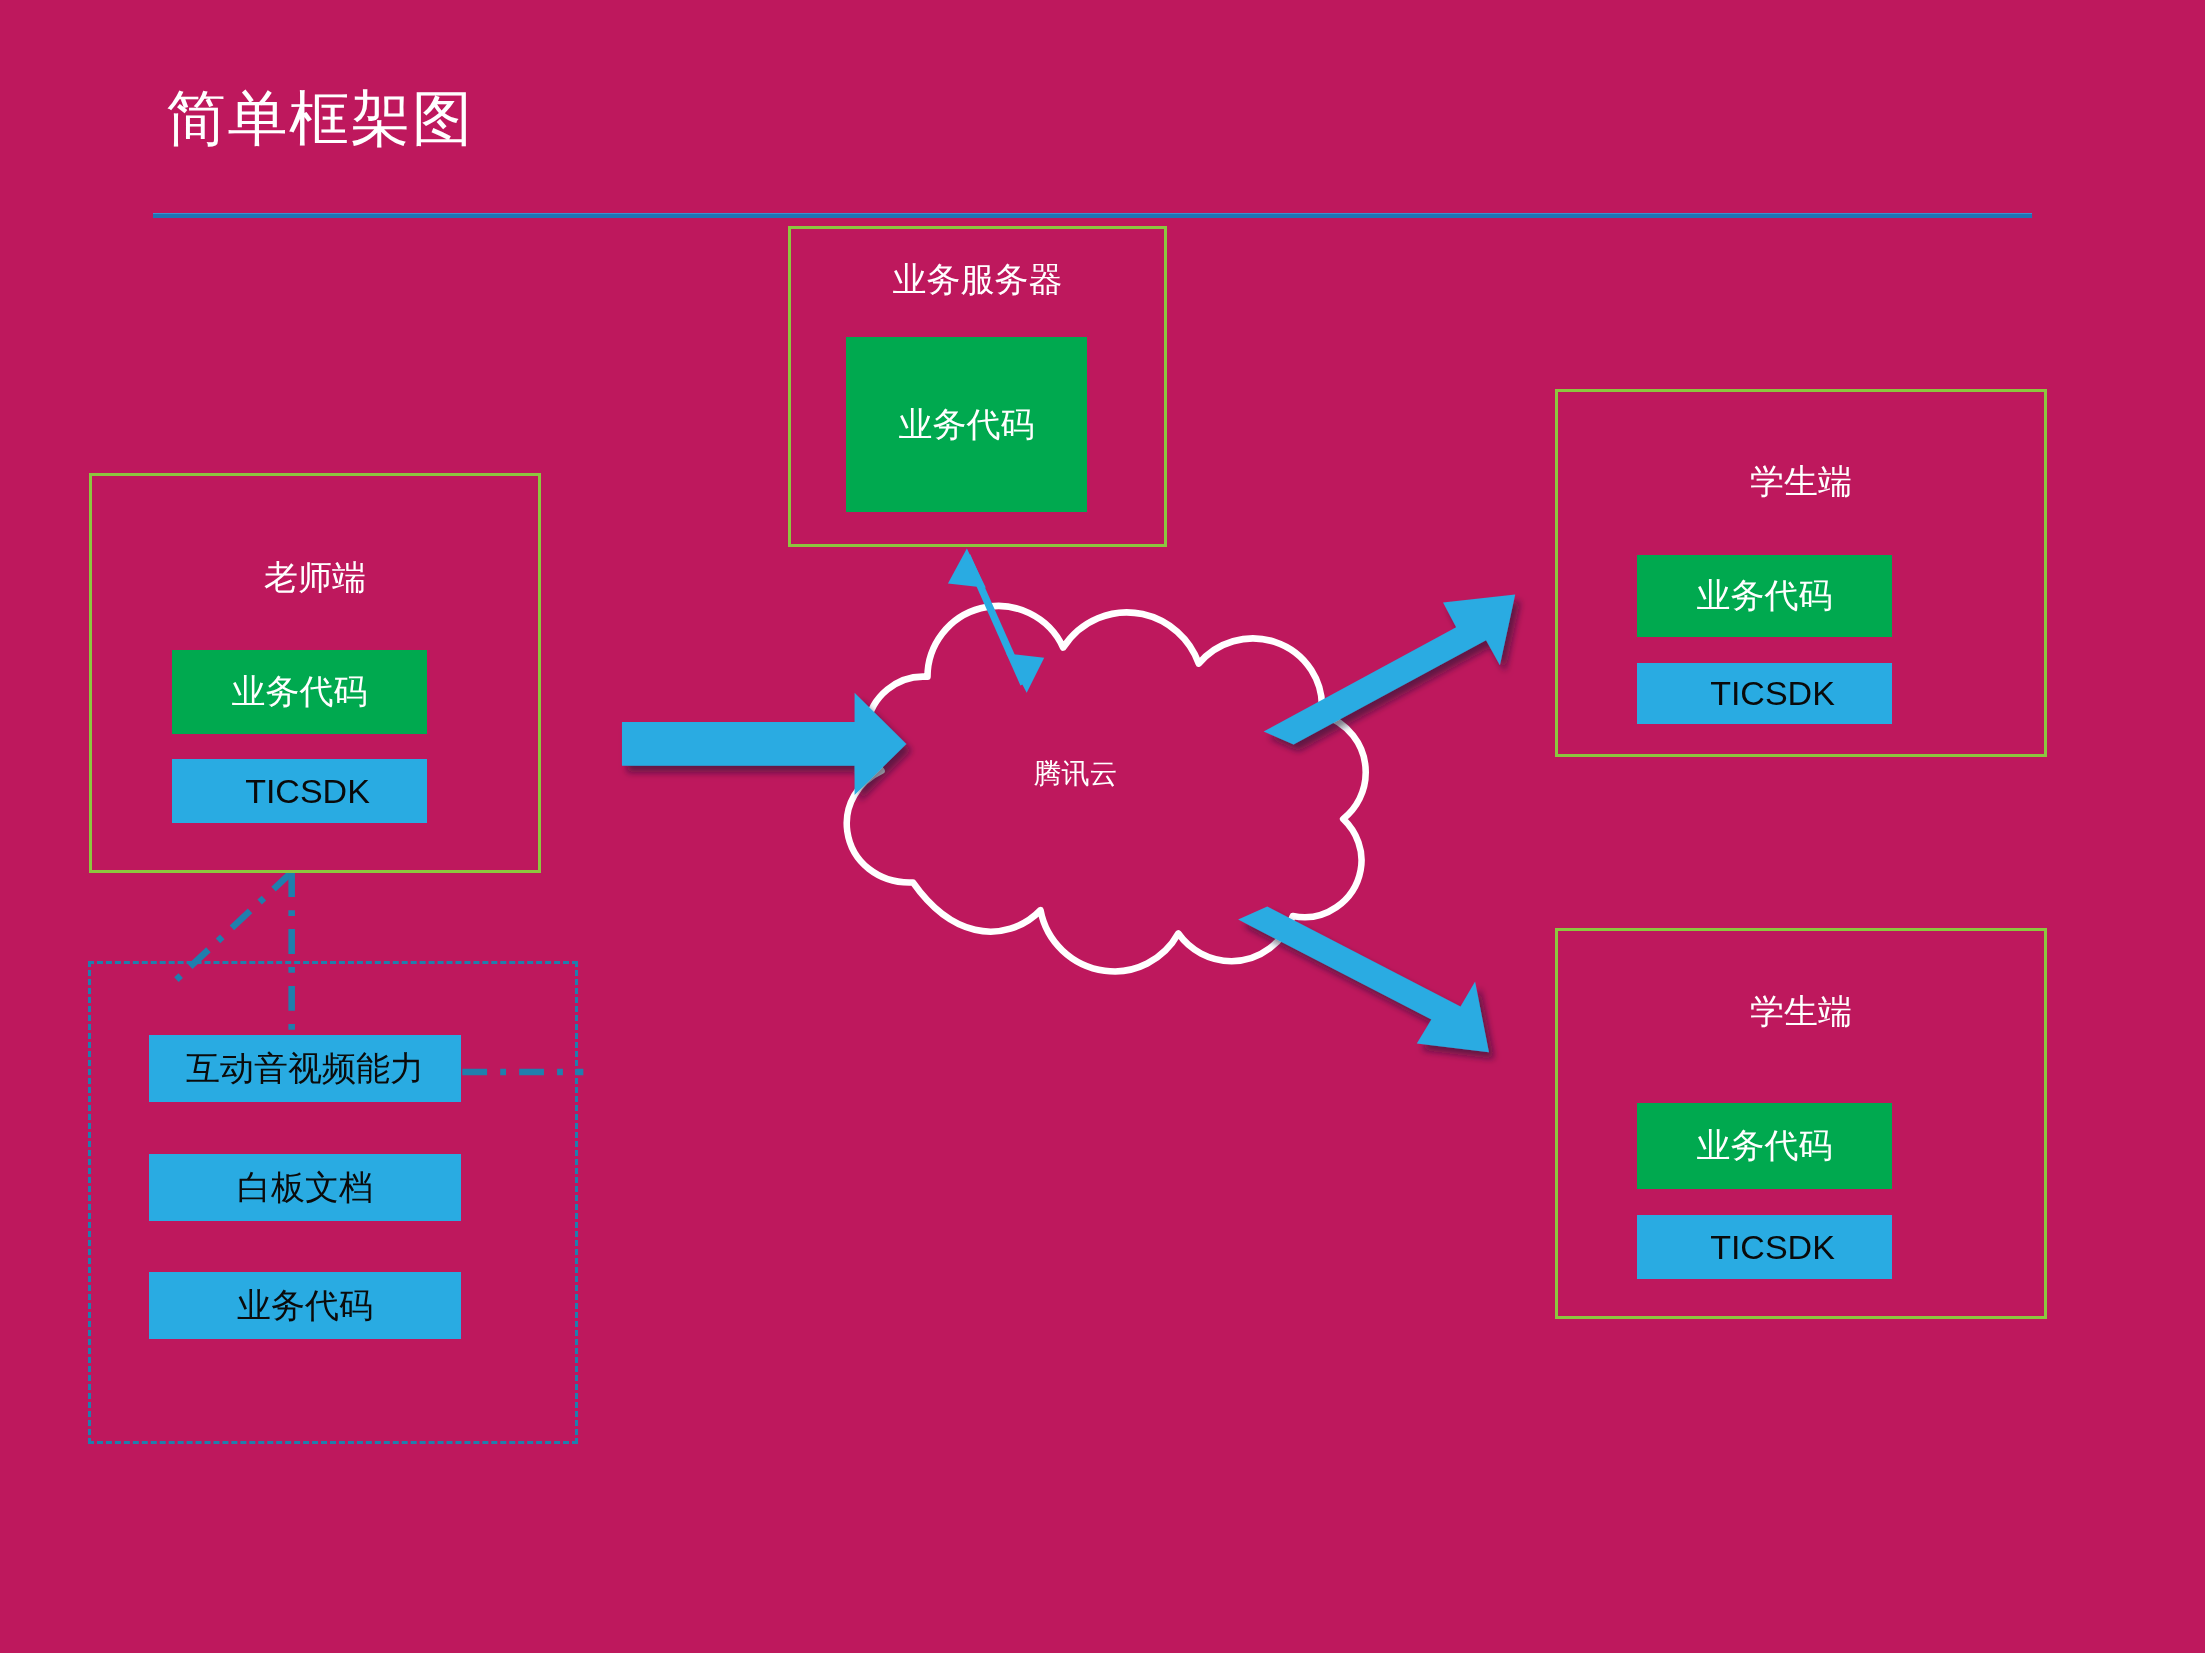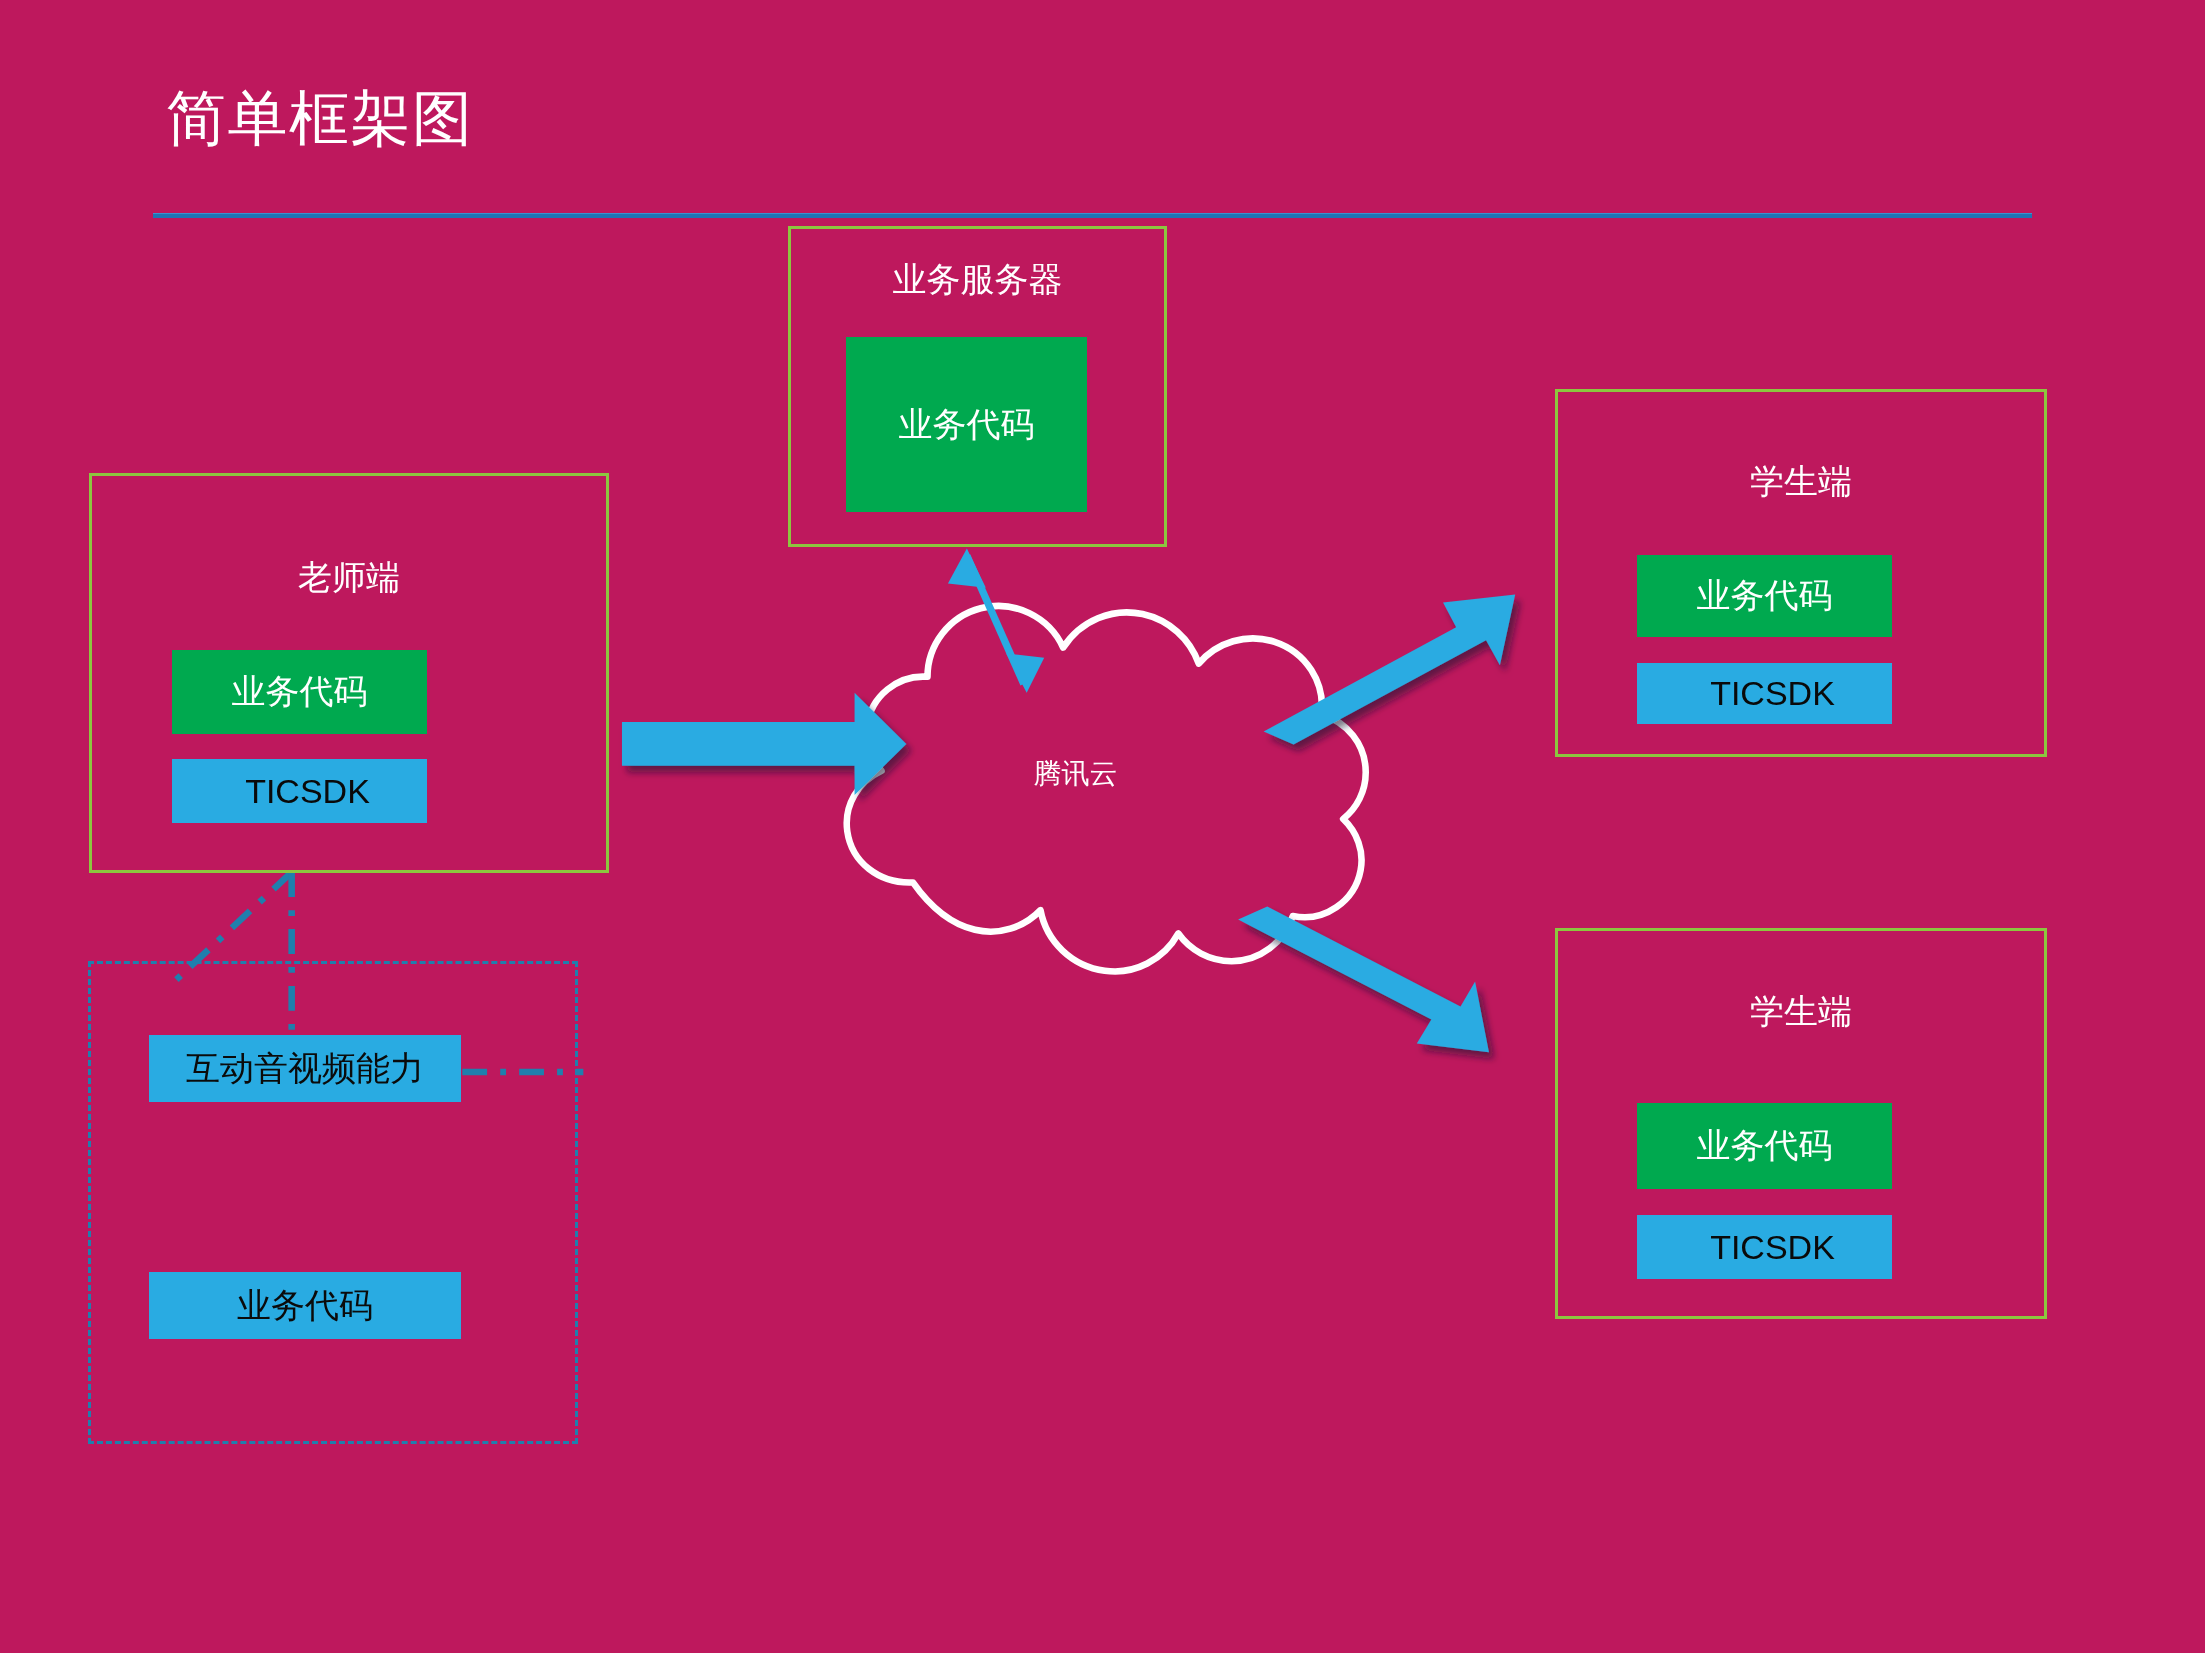"老师端" div.panel { width: 520px -> 452px }
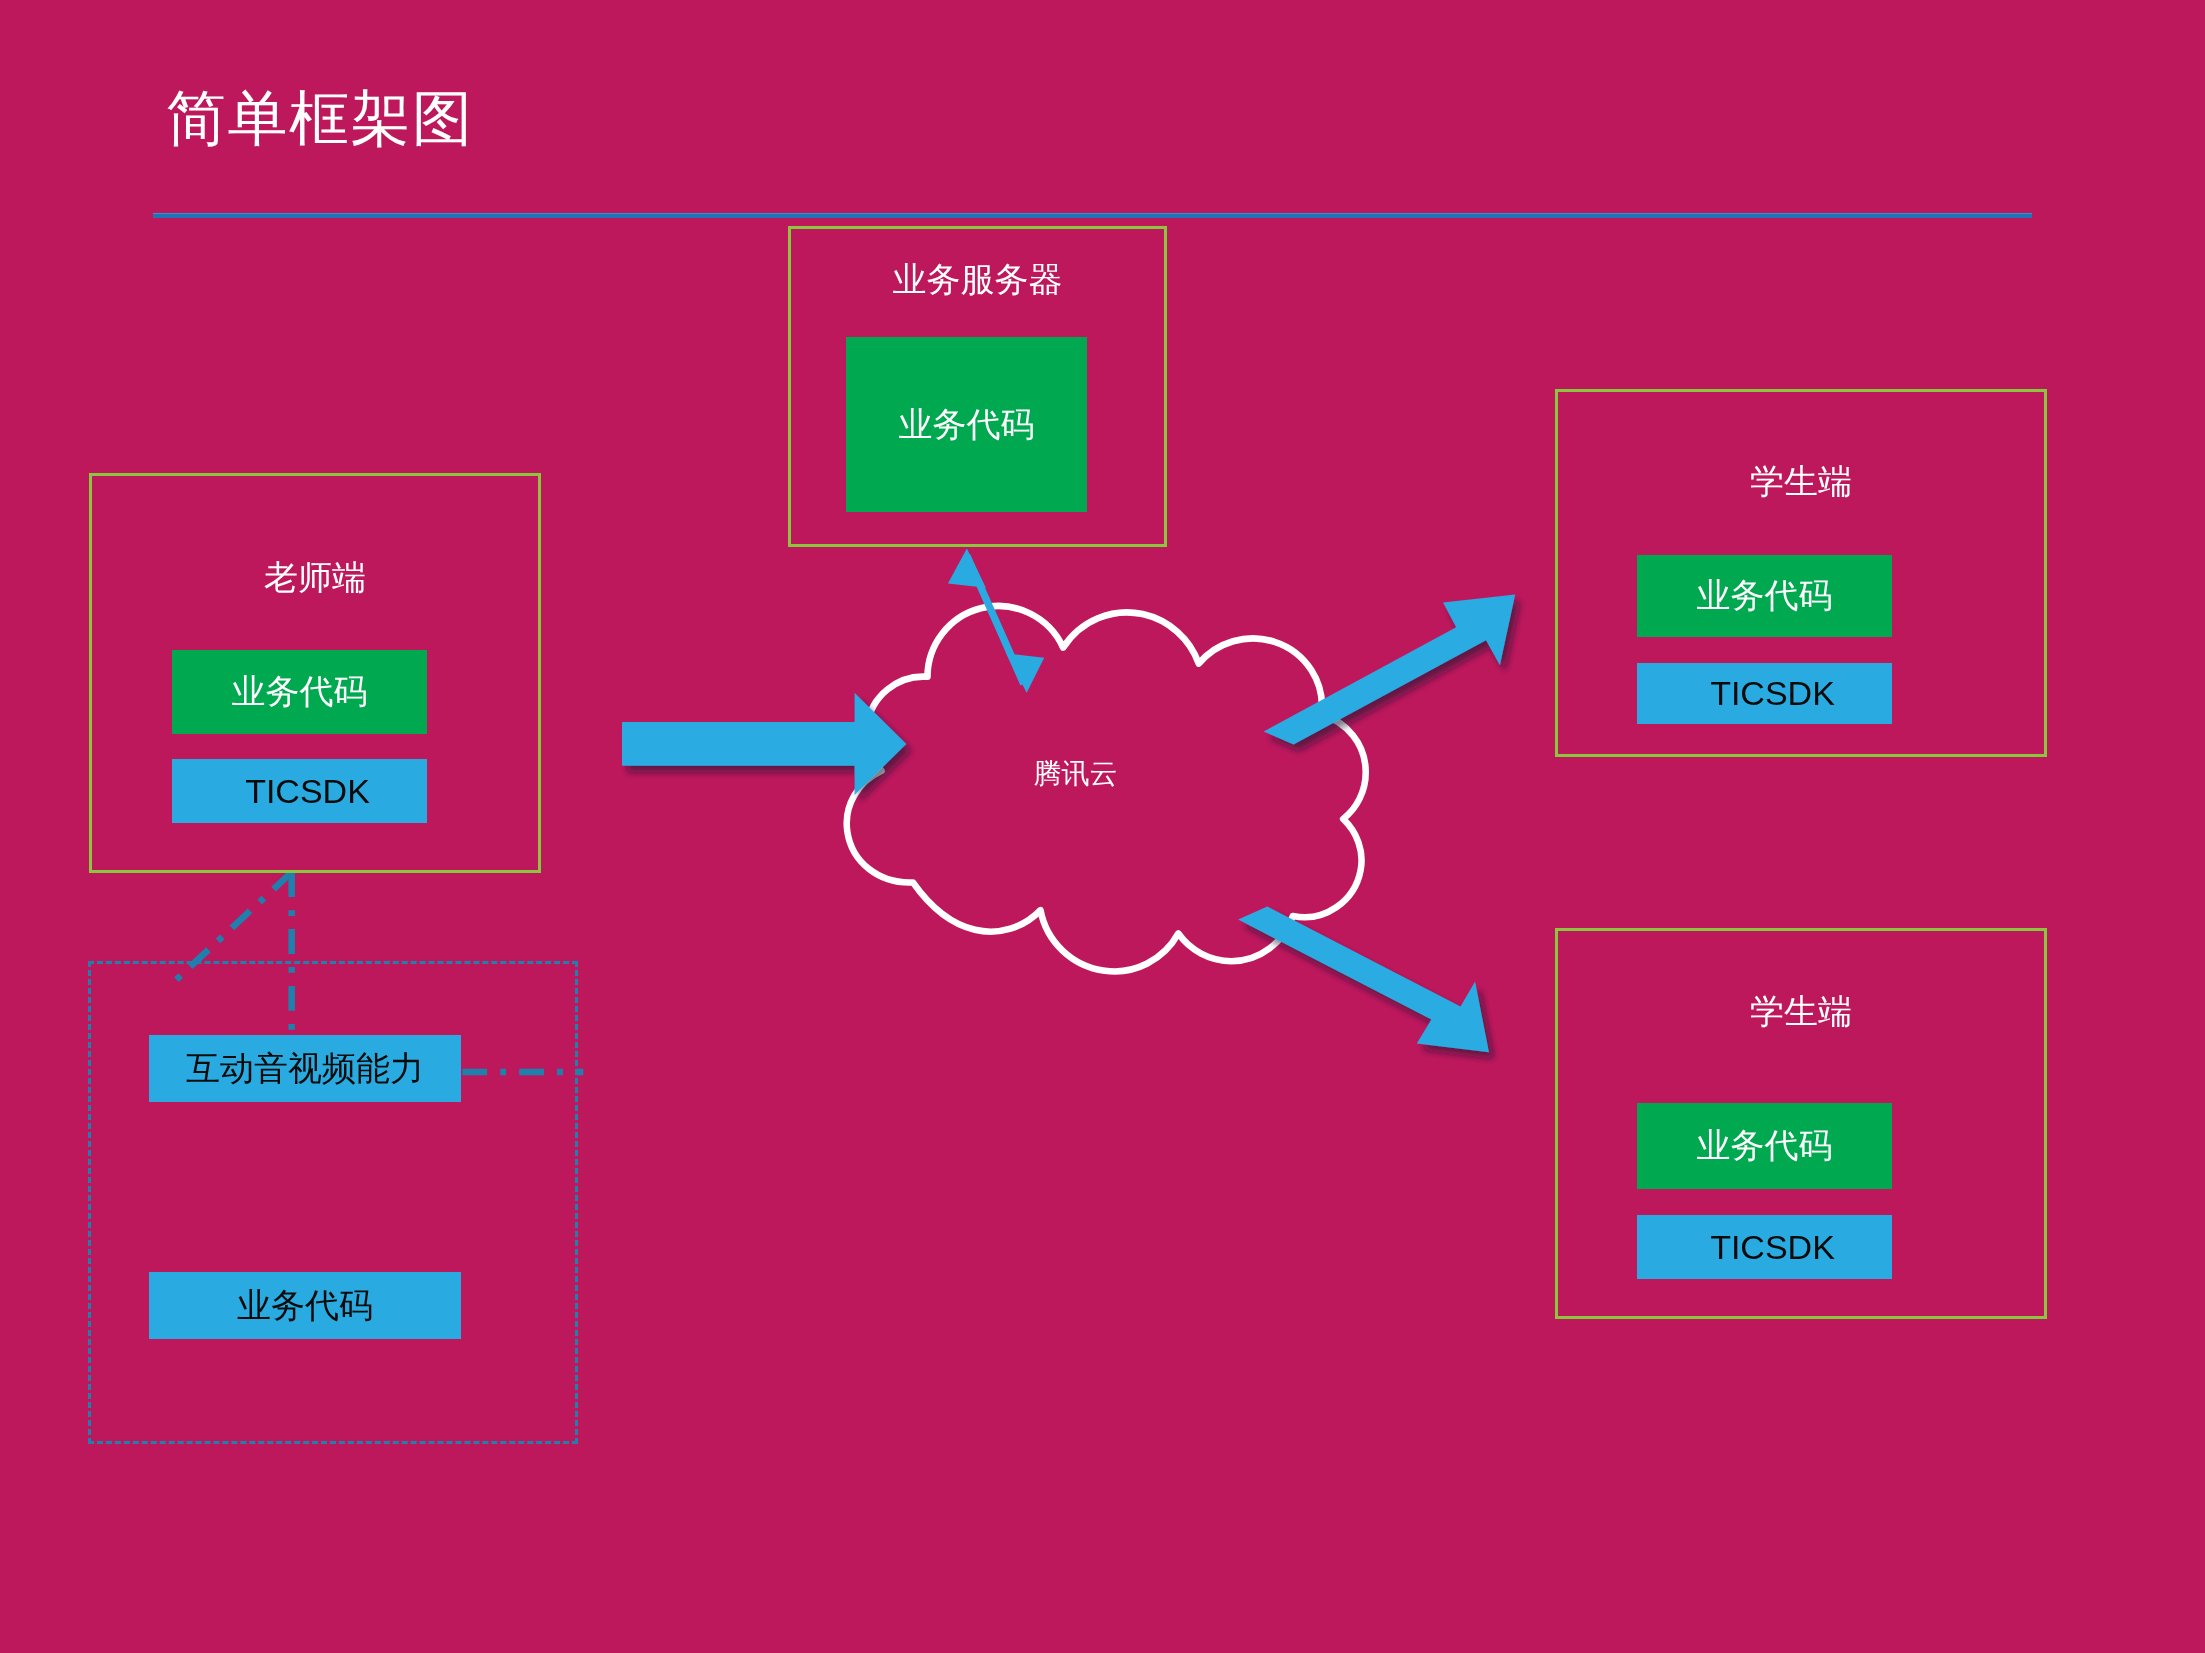"白板文档" div.cap-chip { html: none -> <div>白板文档</div> }
